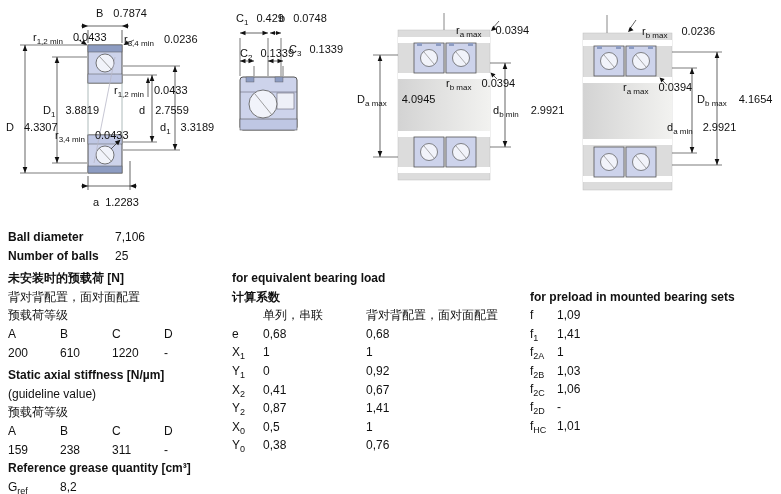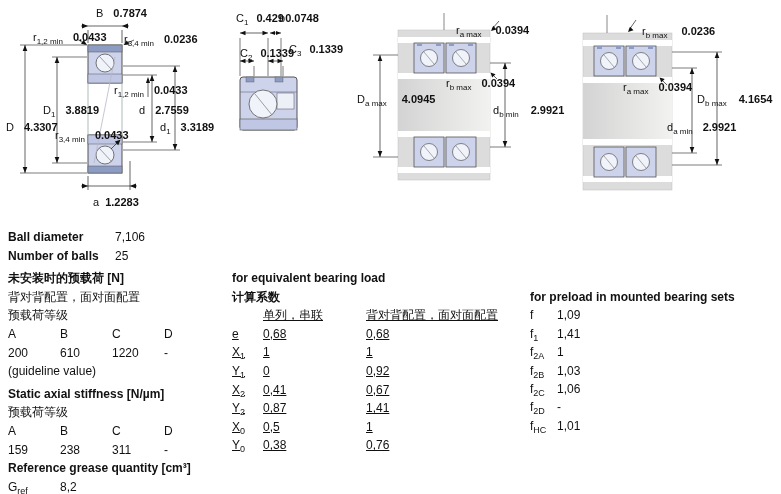"0.7874" .dim .v { font-weight: bold -> none }
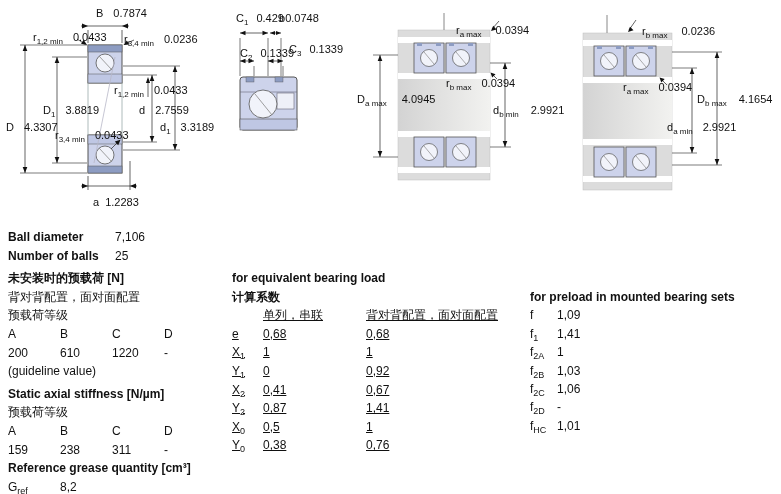"0.0748" span.v { margin-left: 0 -> 8px }
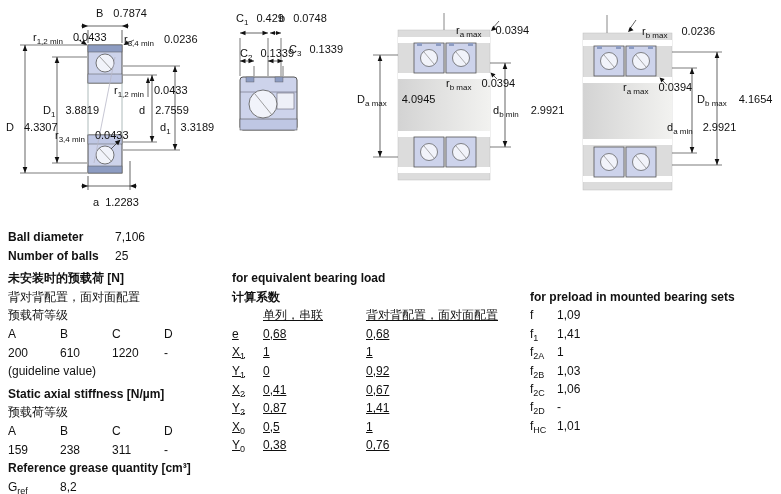"单列，串联" .f3 { text-decoration: underline -> none }
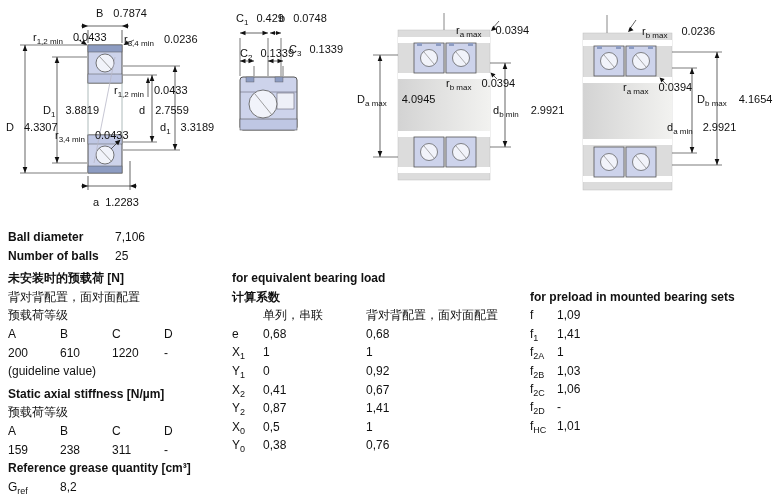"(guideline value)" div.row { order: before "Static axial stiffness [N/µm]" -> after "Static axial stiffness [N/µm]" }
